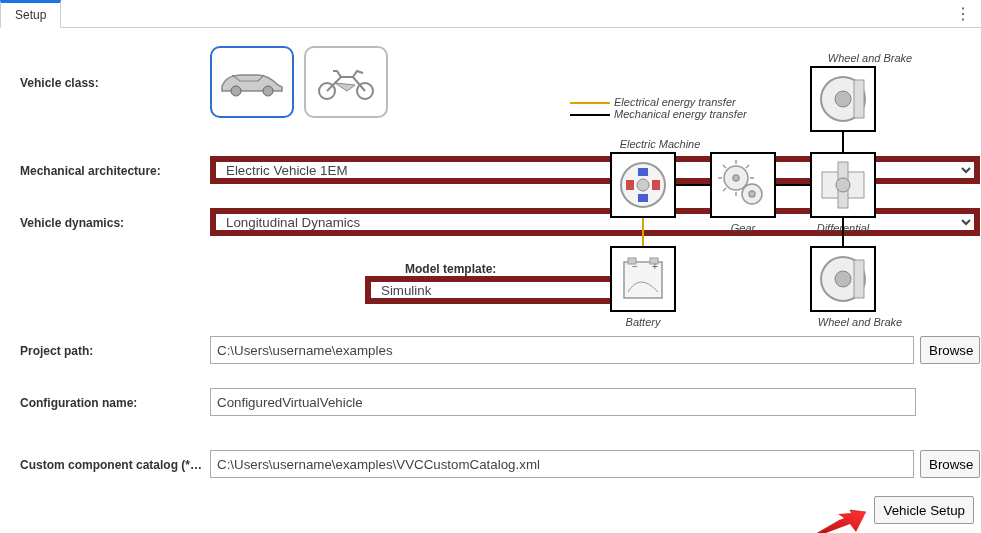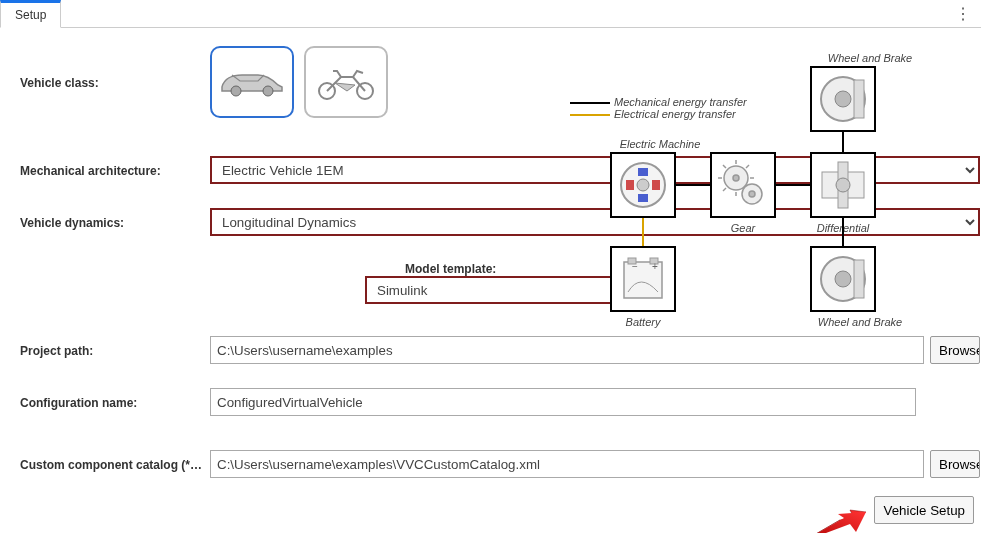"Mechanical energy transfer" div { order: before "Electrical energy transfer" -> after "Electrical energy transfer" }
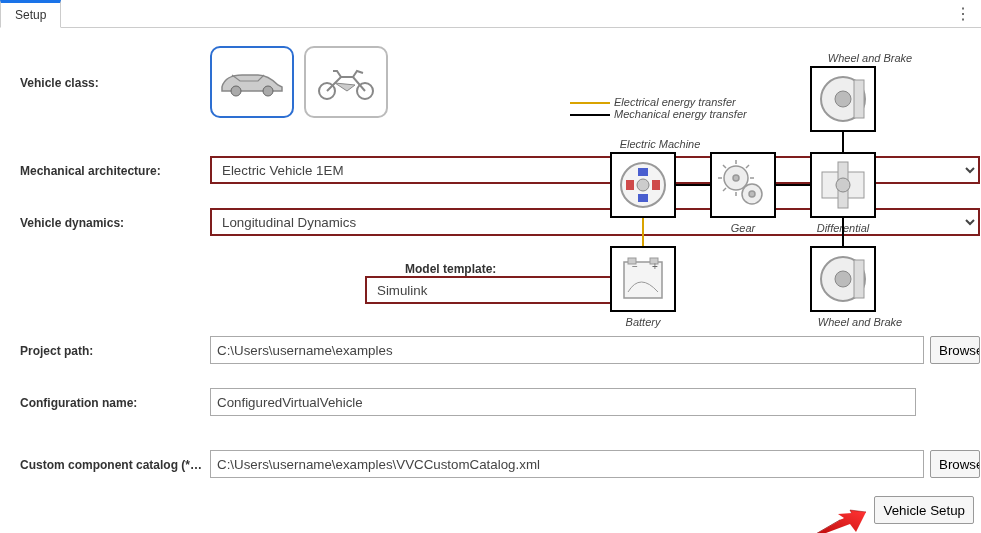"Electric Vehicle 1EM" select.combo { border: 2px solid #7f1d1d -> 6px solid #7f1d1d }
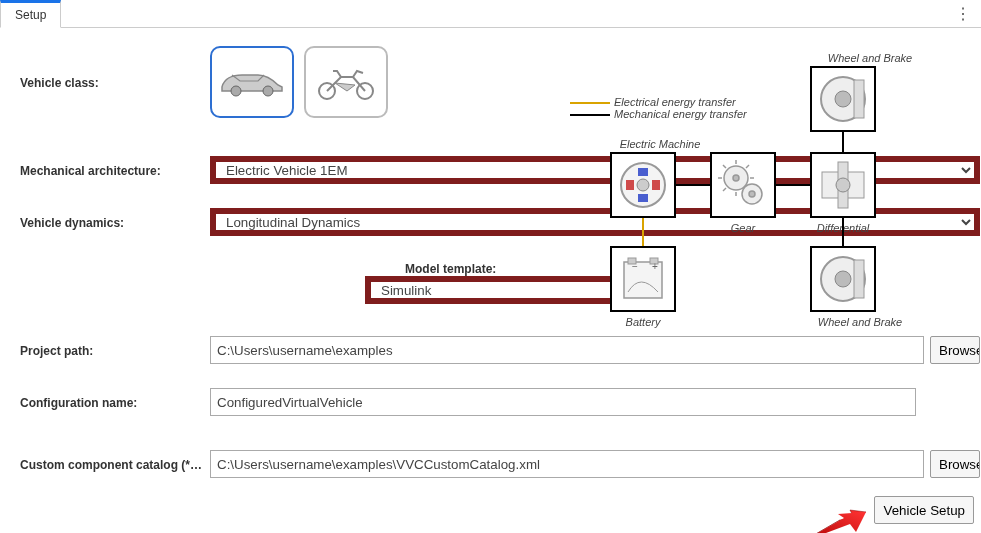"Browse" button.browse { width: 50px -> 60px }
